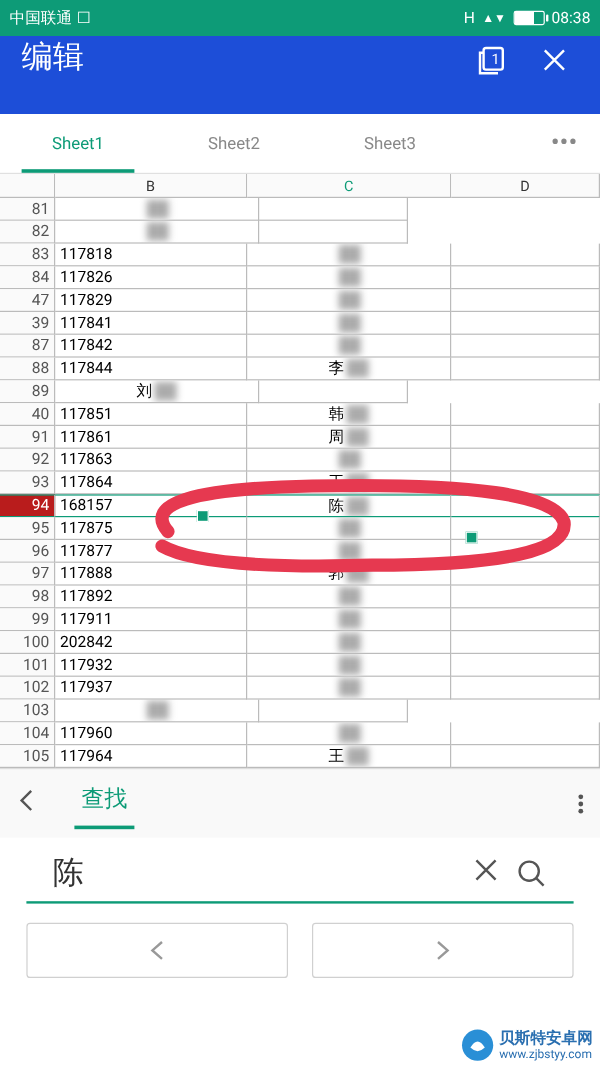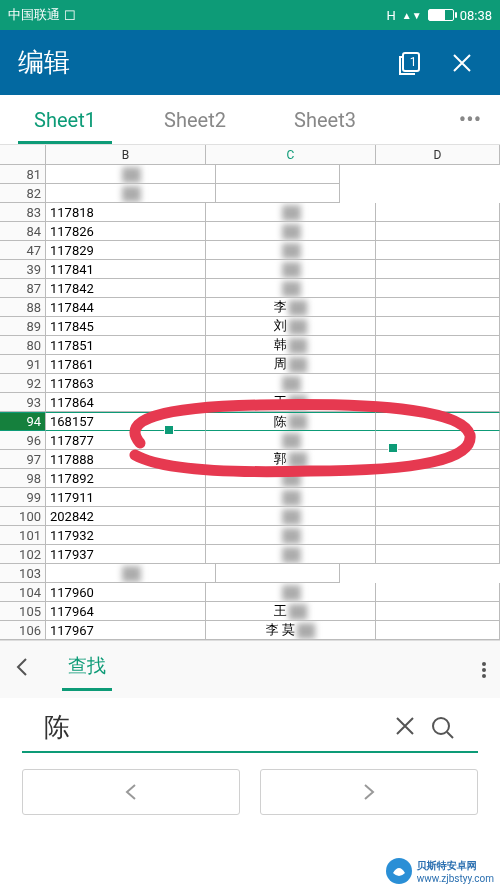"编辑" .appbar { align-items: center -> none; background: #0369a1 -> #1d4ed8 }
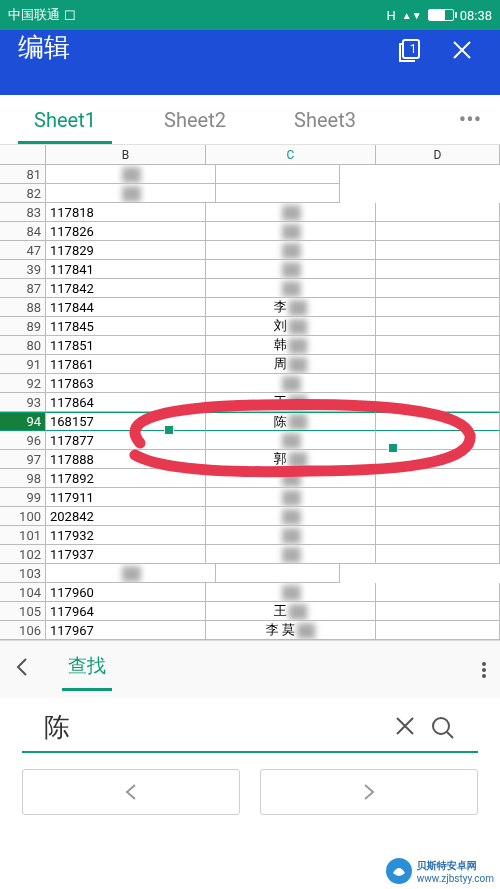"Sheet1" .tab { font-size: 20px -> 14px }
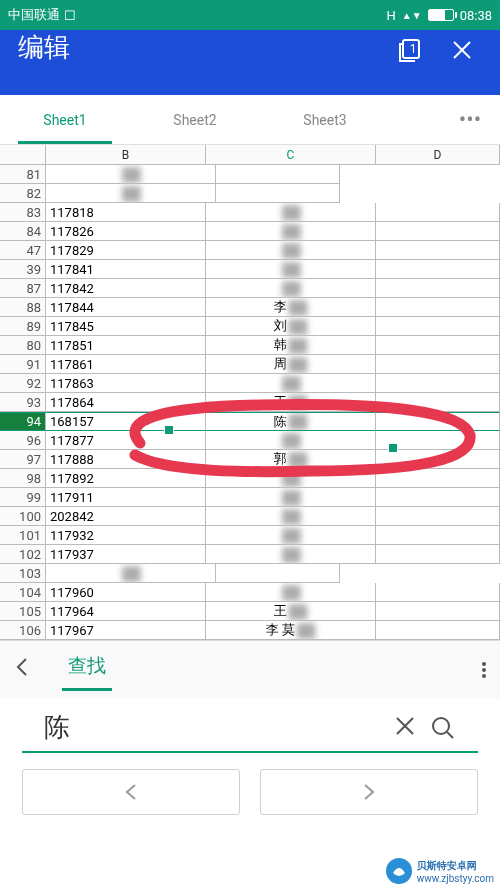"117845" div.cell { html: <div>117845</div> -> none }
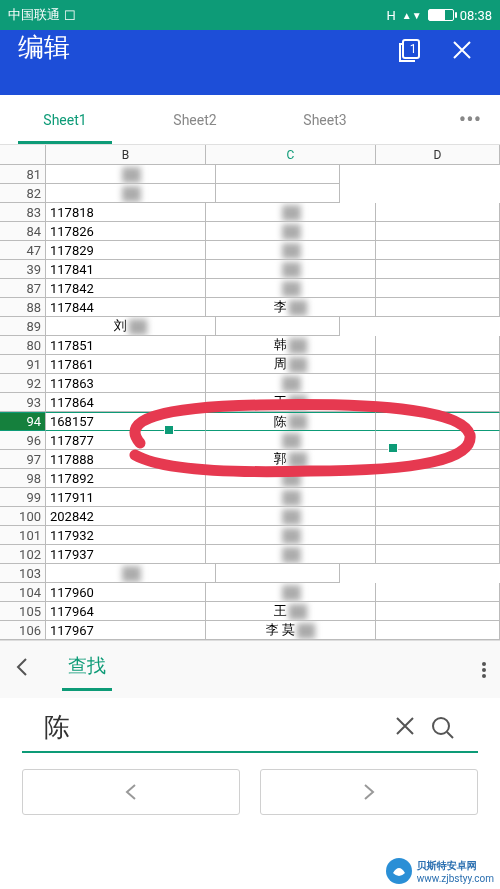"80" div.cell { text: 80 -> 40 }
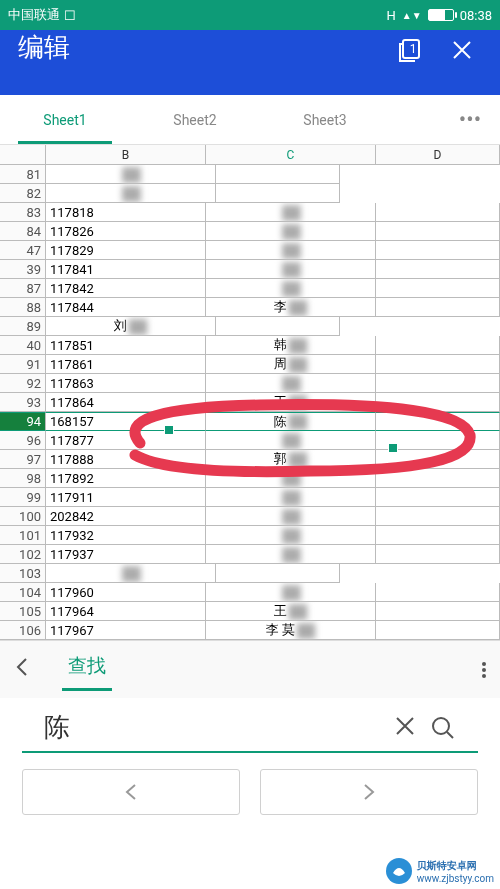"94" .row.selected .cell.rowidx { background: #15803d -> #b91c1c }
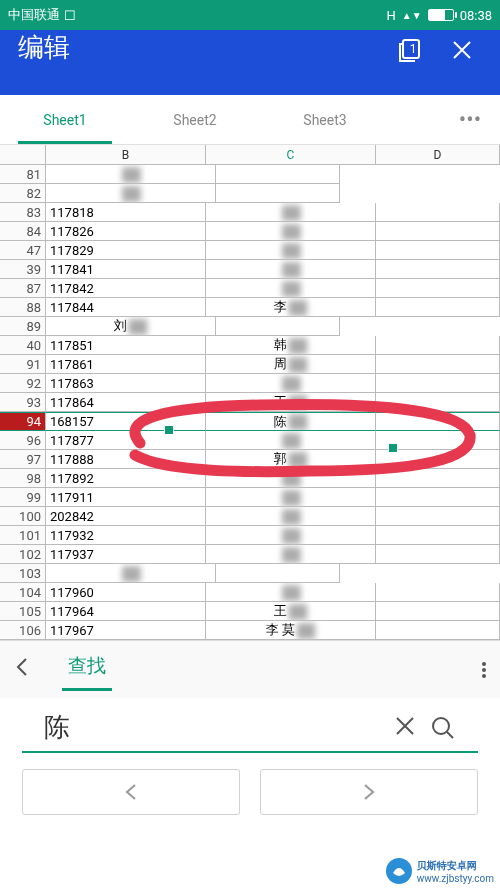"95" div.row { html: none -> <div> <div>95</div> <div>117875</div> <div> <span></span> <span>██</span> </div> <div></div> </div> }
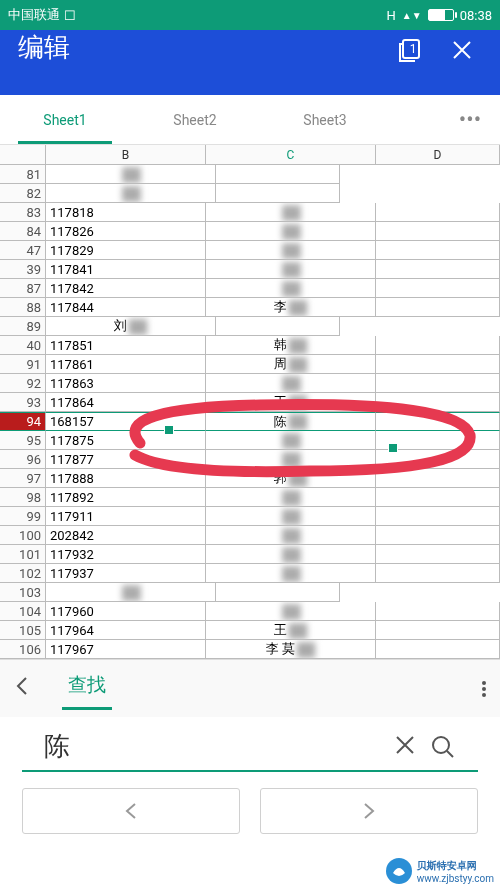"106" div.row { html: <div> <div>106</div> <div>117967</div> <div> <span>李 莫</span> <span>██</span> </div> <div></div> </div> -> none }
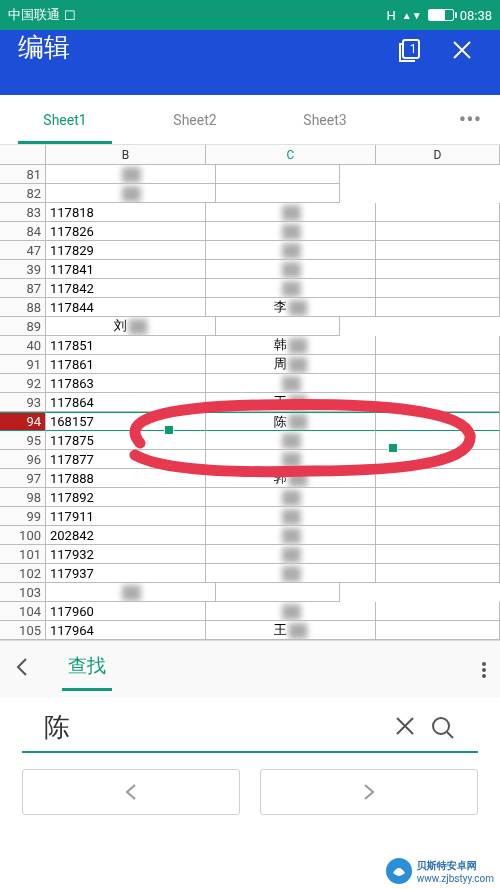"贝斯特安卓网" div { font-size: 10px -> 13px }
